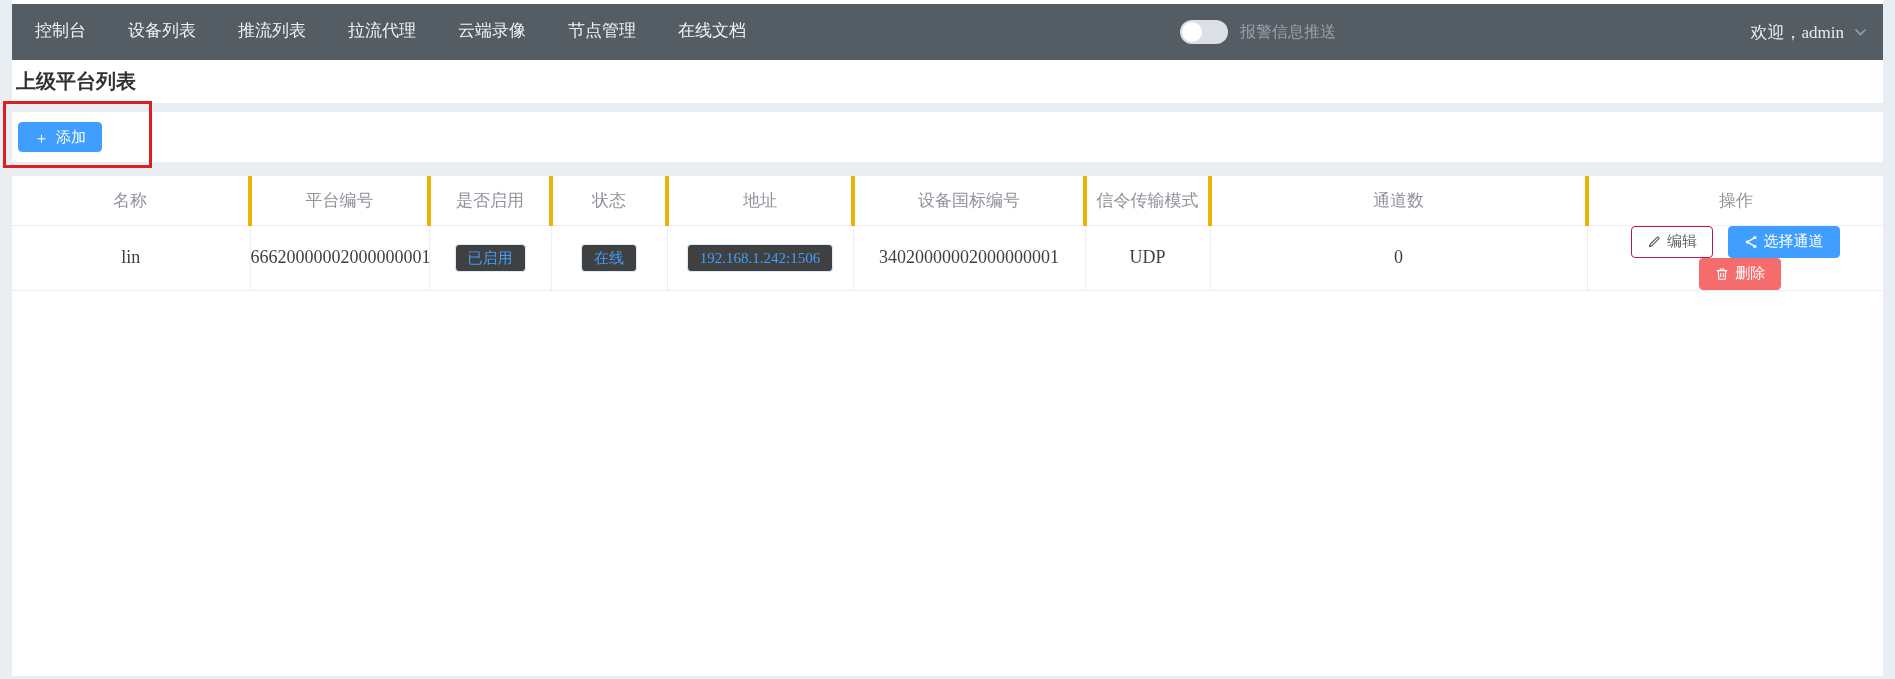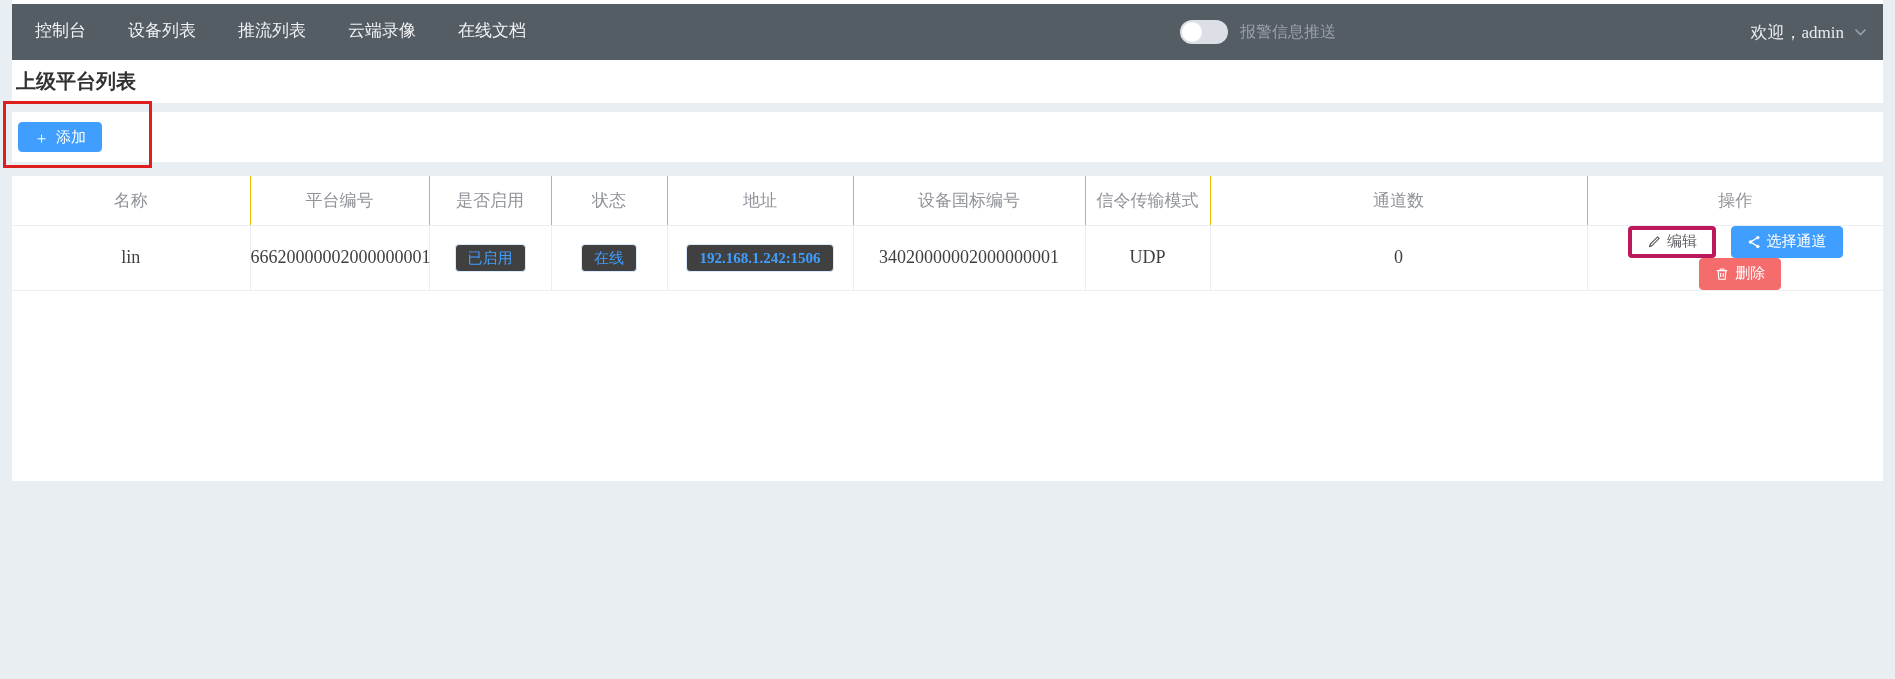"控制台" .page { height: 481px -> 679px }
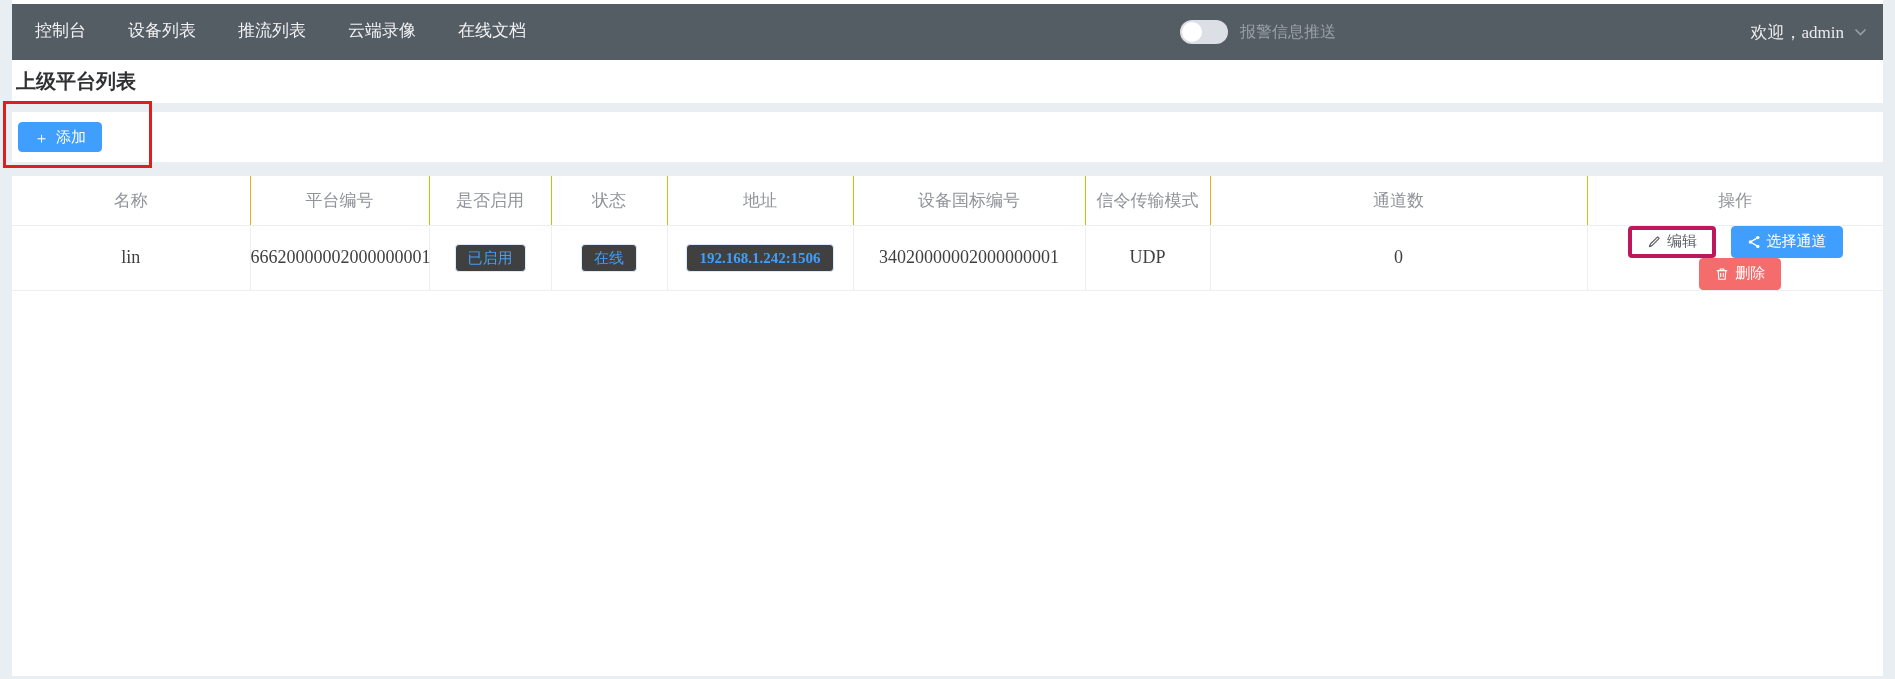"拉流代理" div.nav-item { html: none -> <div>拉流代理</div> }
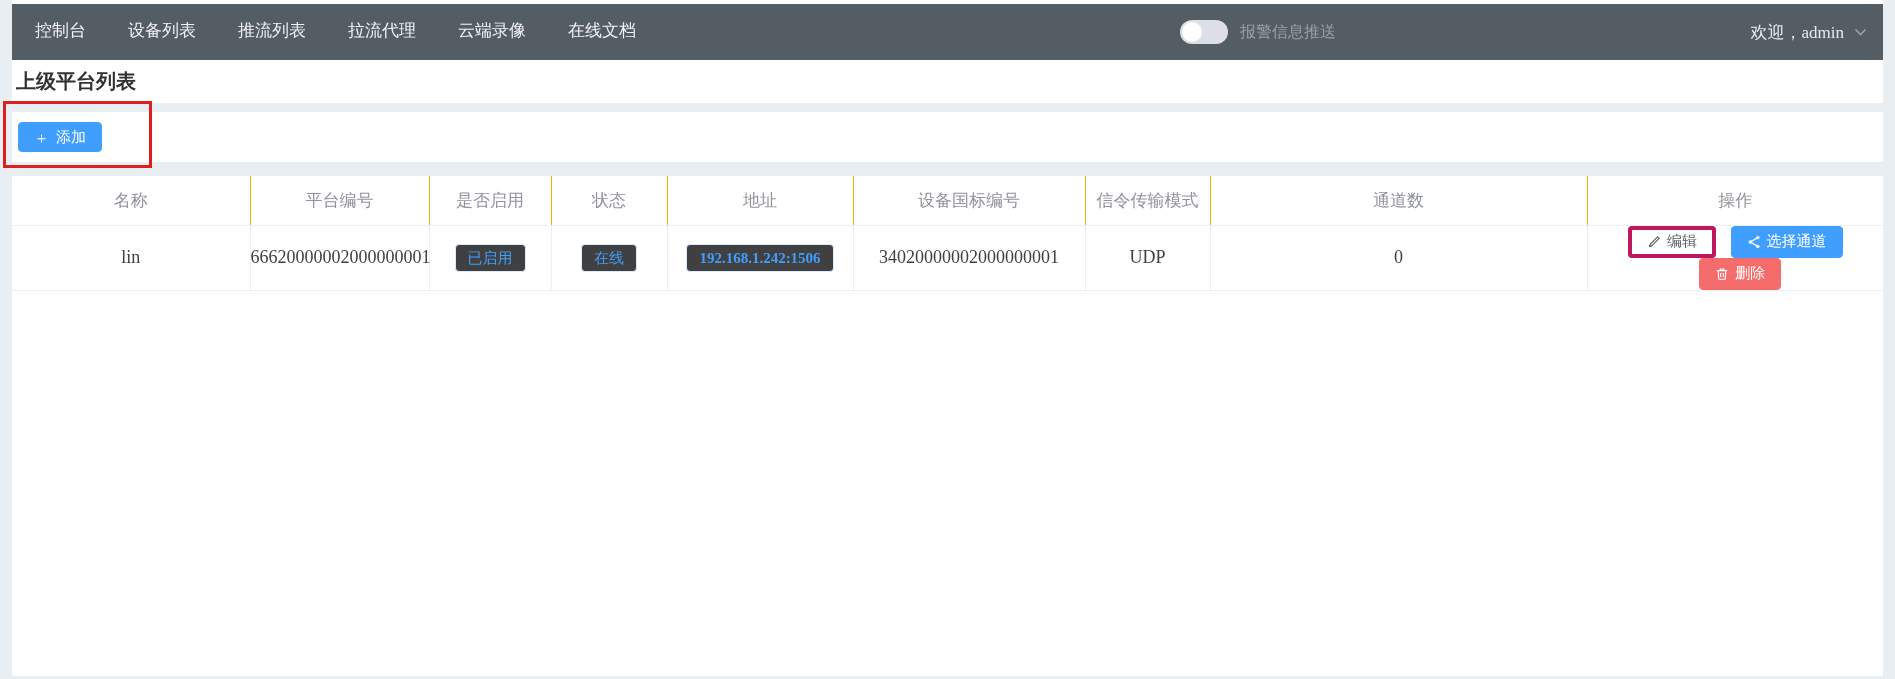"节点管理" div.nav-item { html: none -> <div>节点管理</div> }
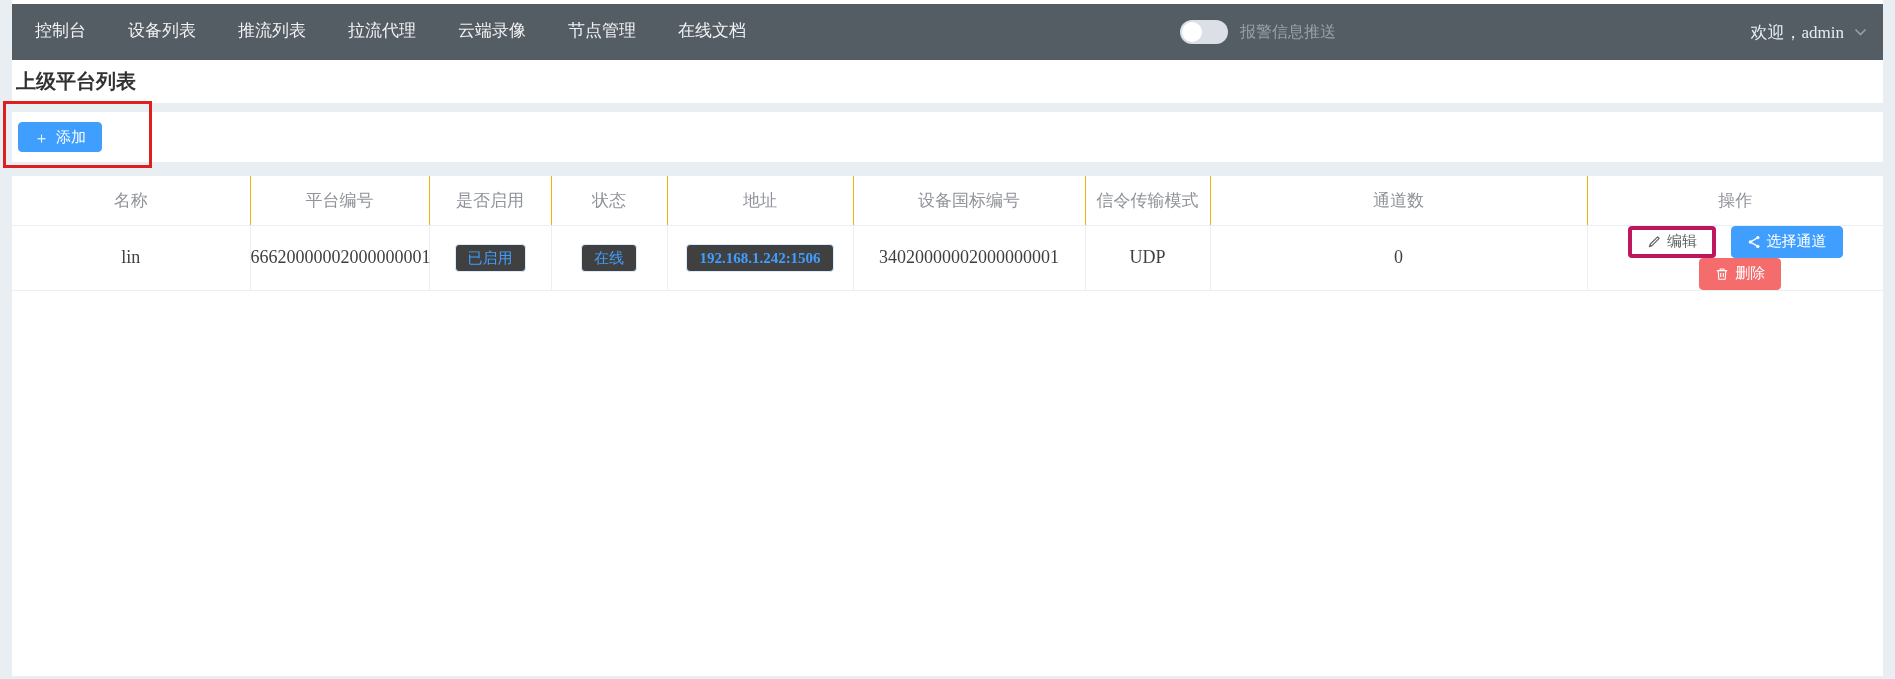"名称" th { border-right: 1px solid #eab308 -> 4px solid #eab308 }
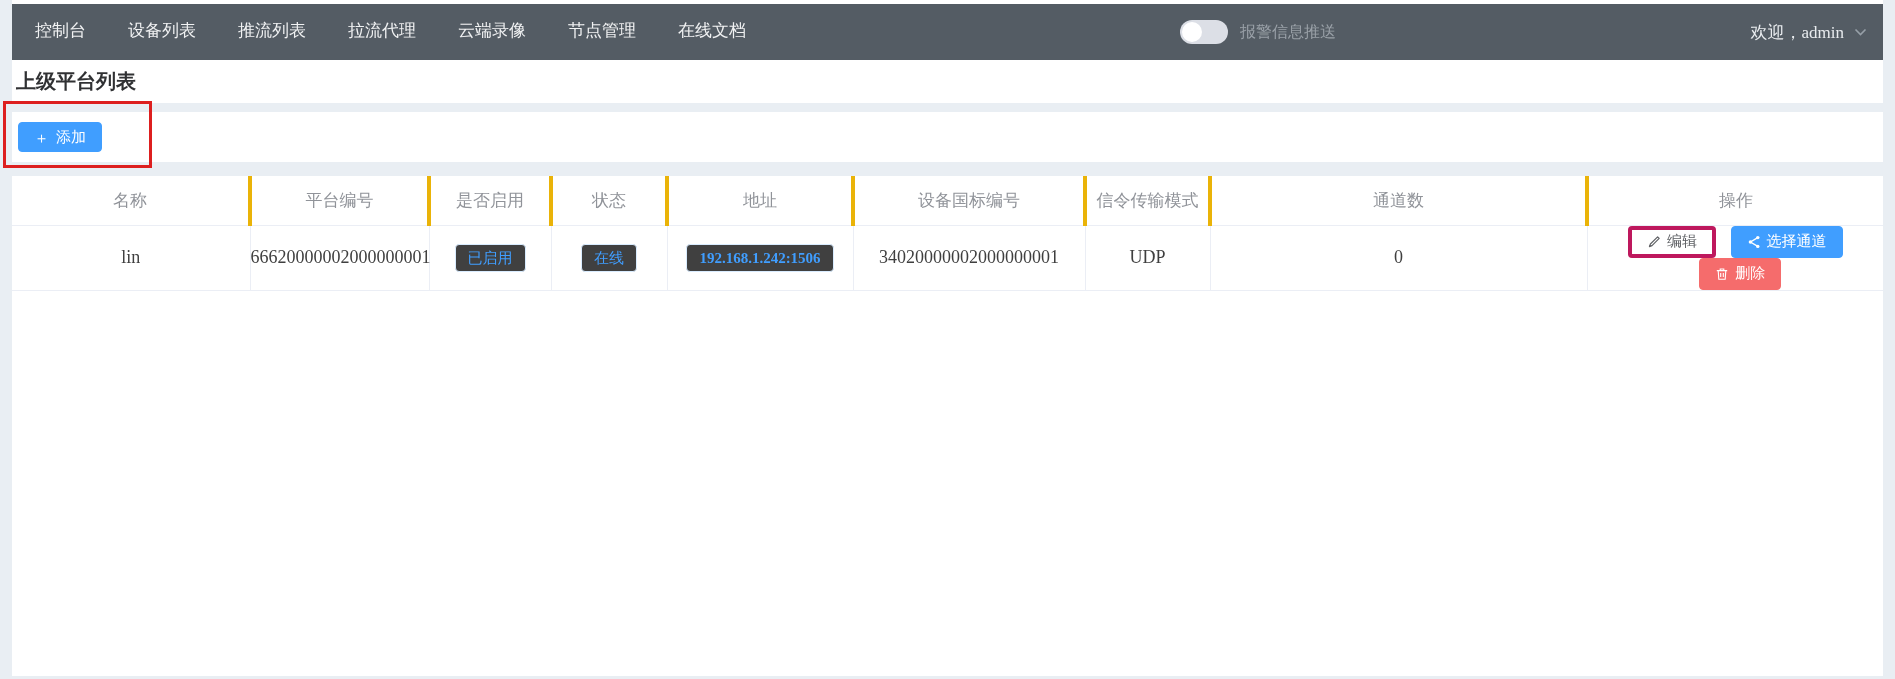"编辑" .btn-plain { border: 4px solid #be185d -> 1px solid #be185d }
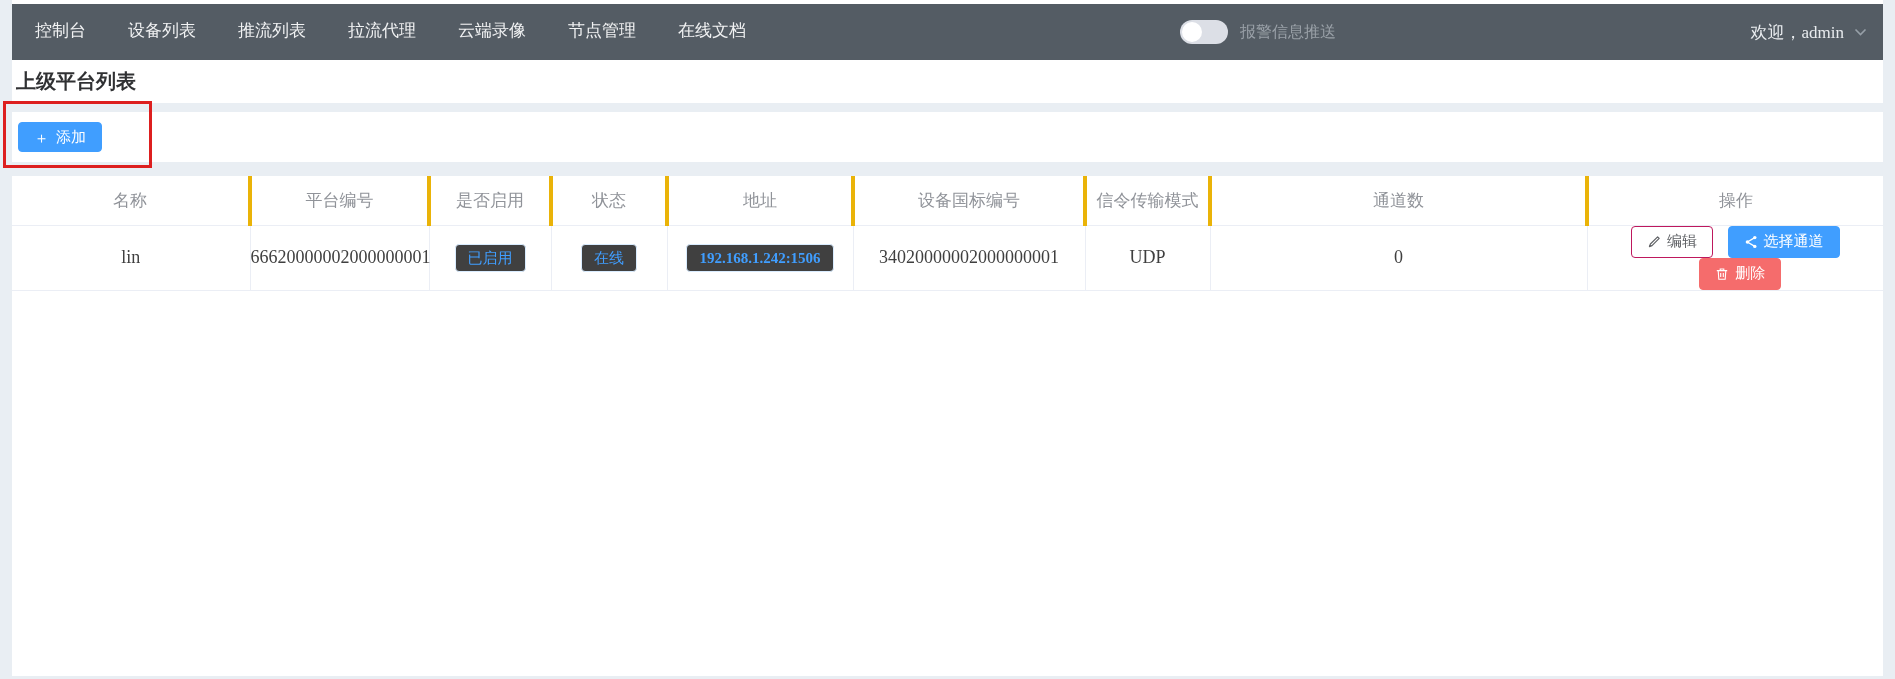"192.168.1.242:1506" .tag.serif { font-weight: bold -> none }
